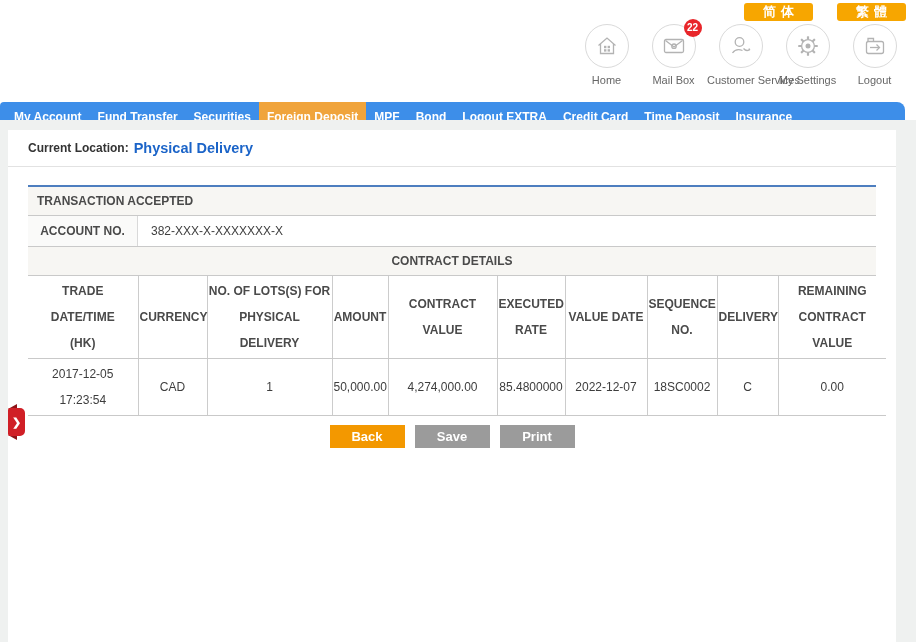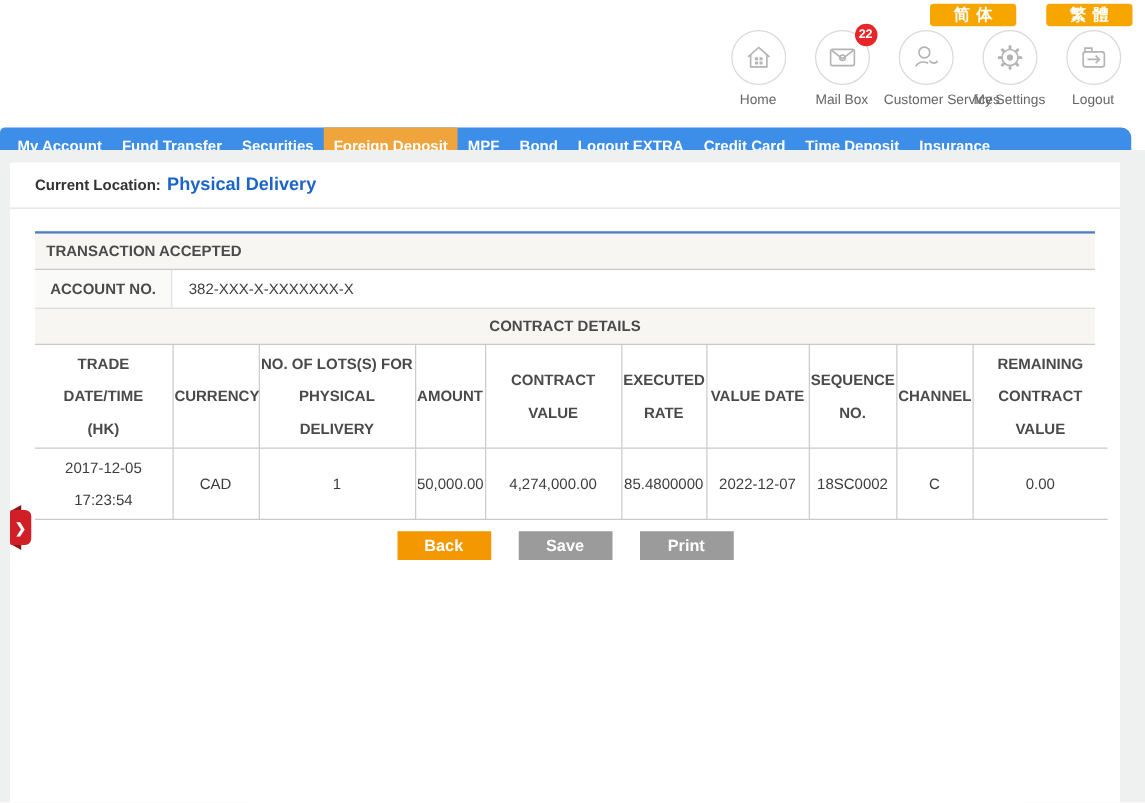"CHANNEL" div.cl { text: CHANNEL -> DELIVERY }
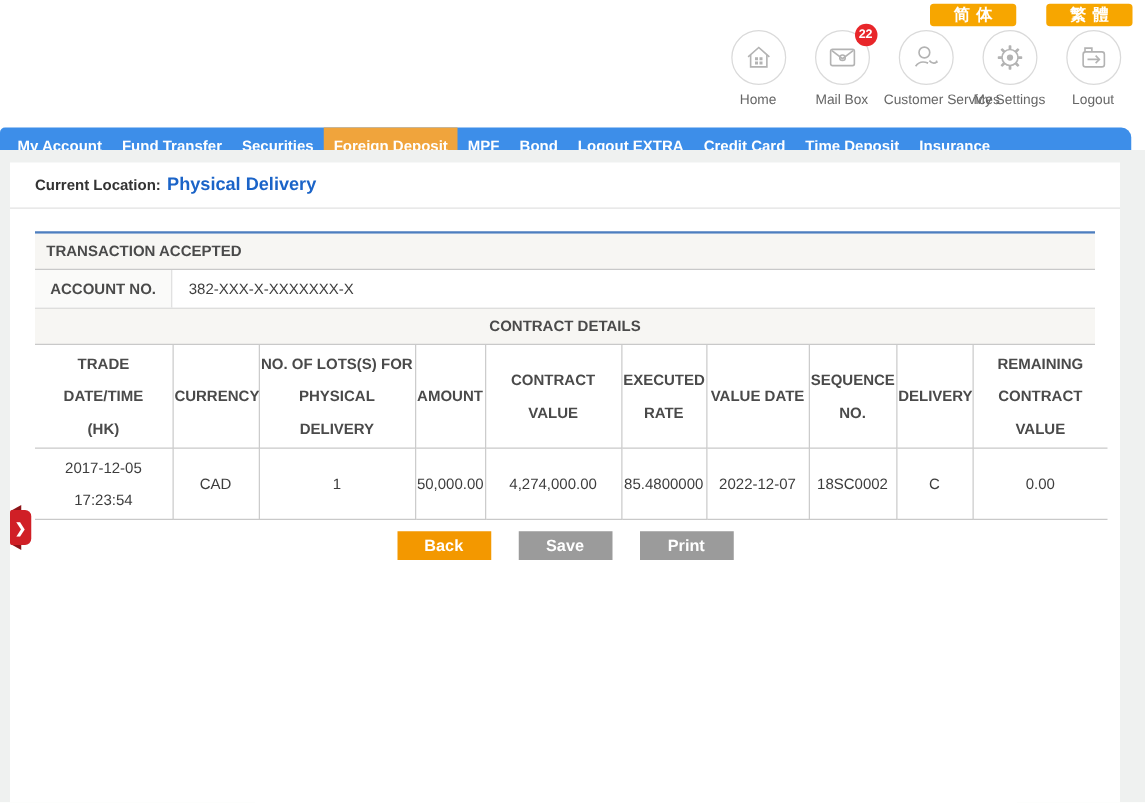"Back" .actions { gap: 22px -> 10px }
